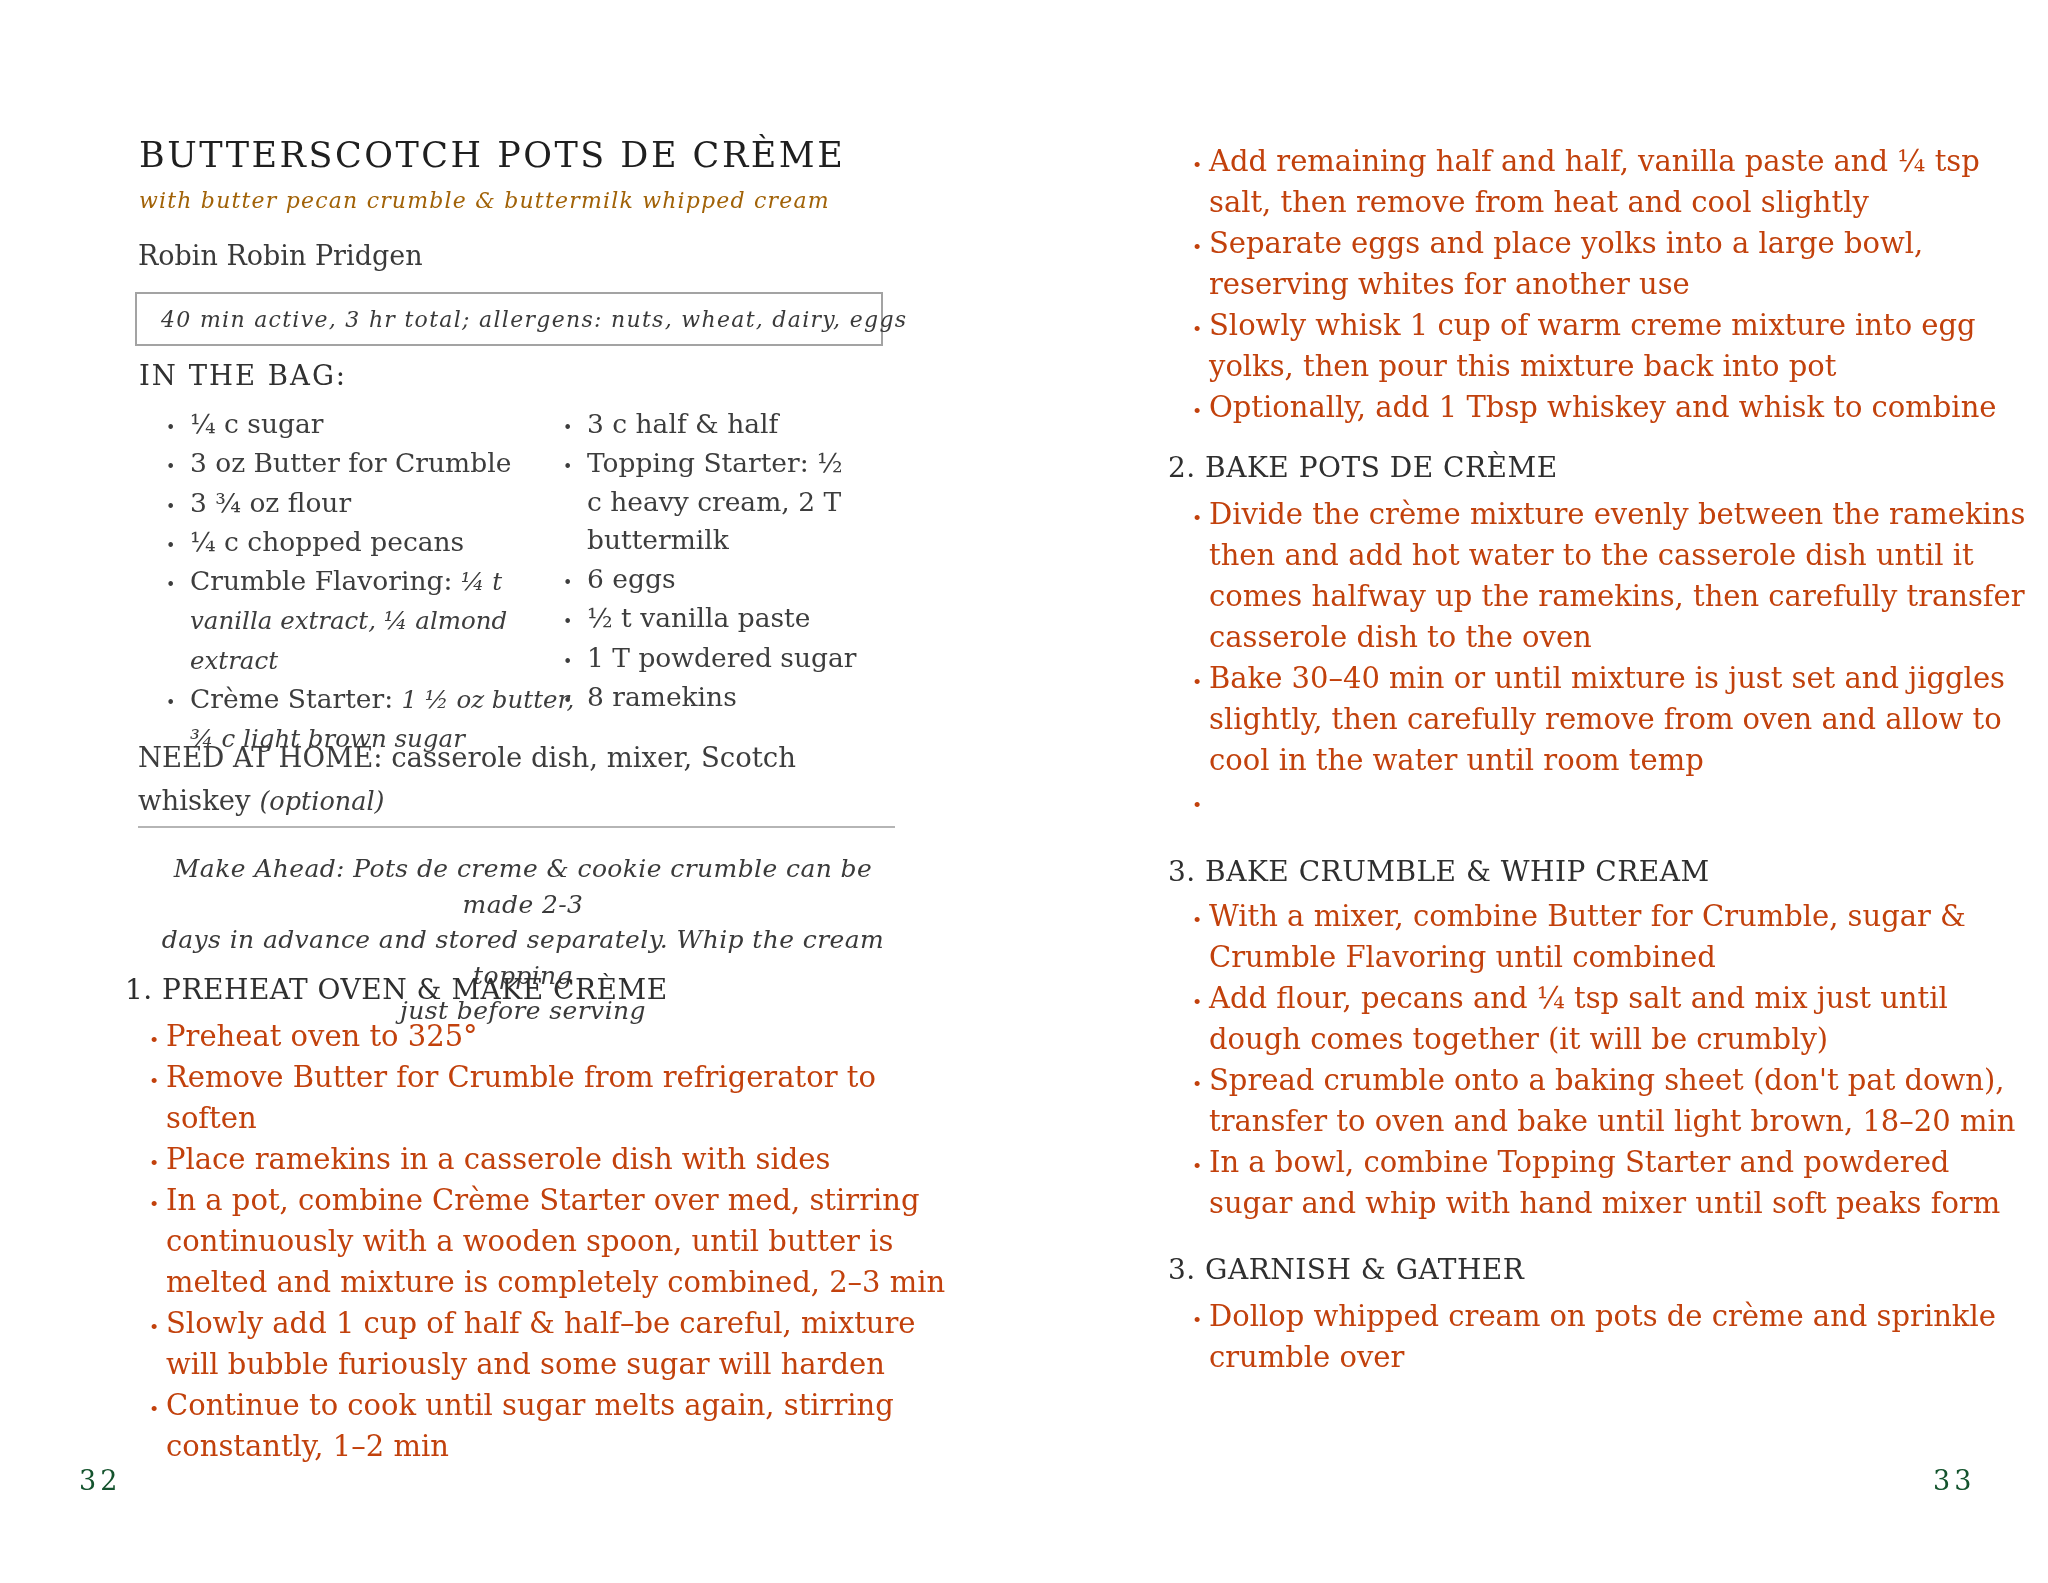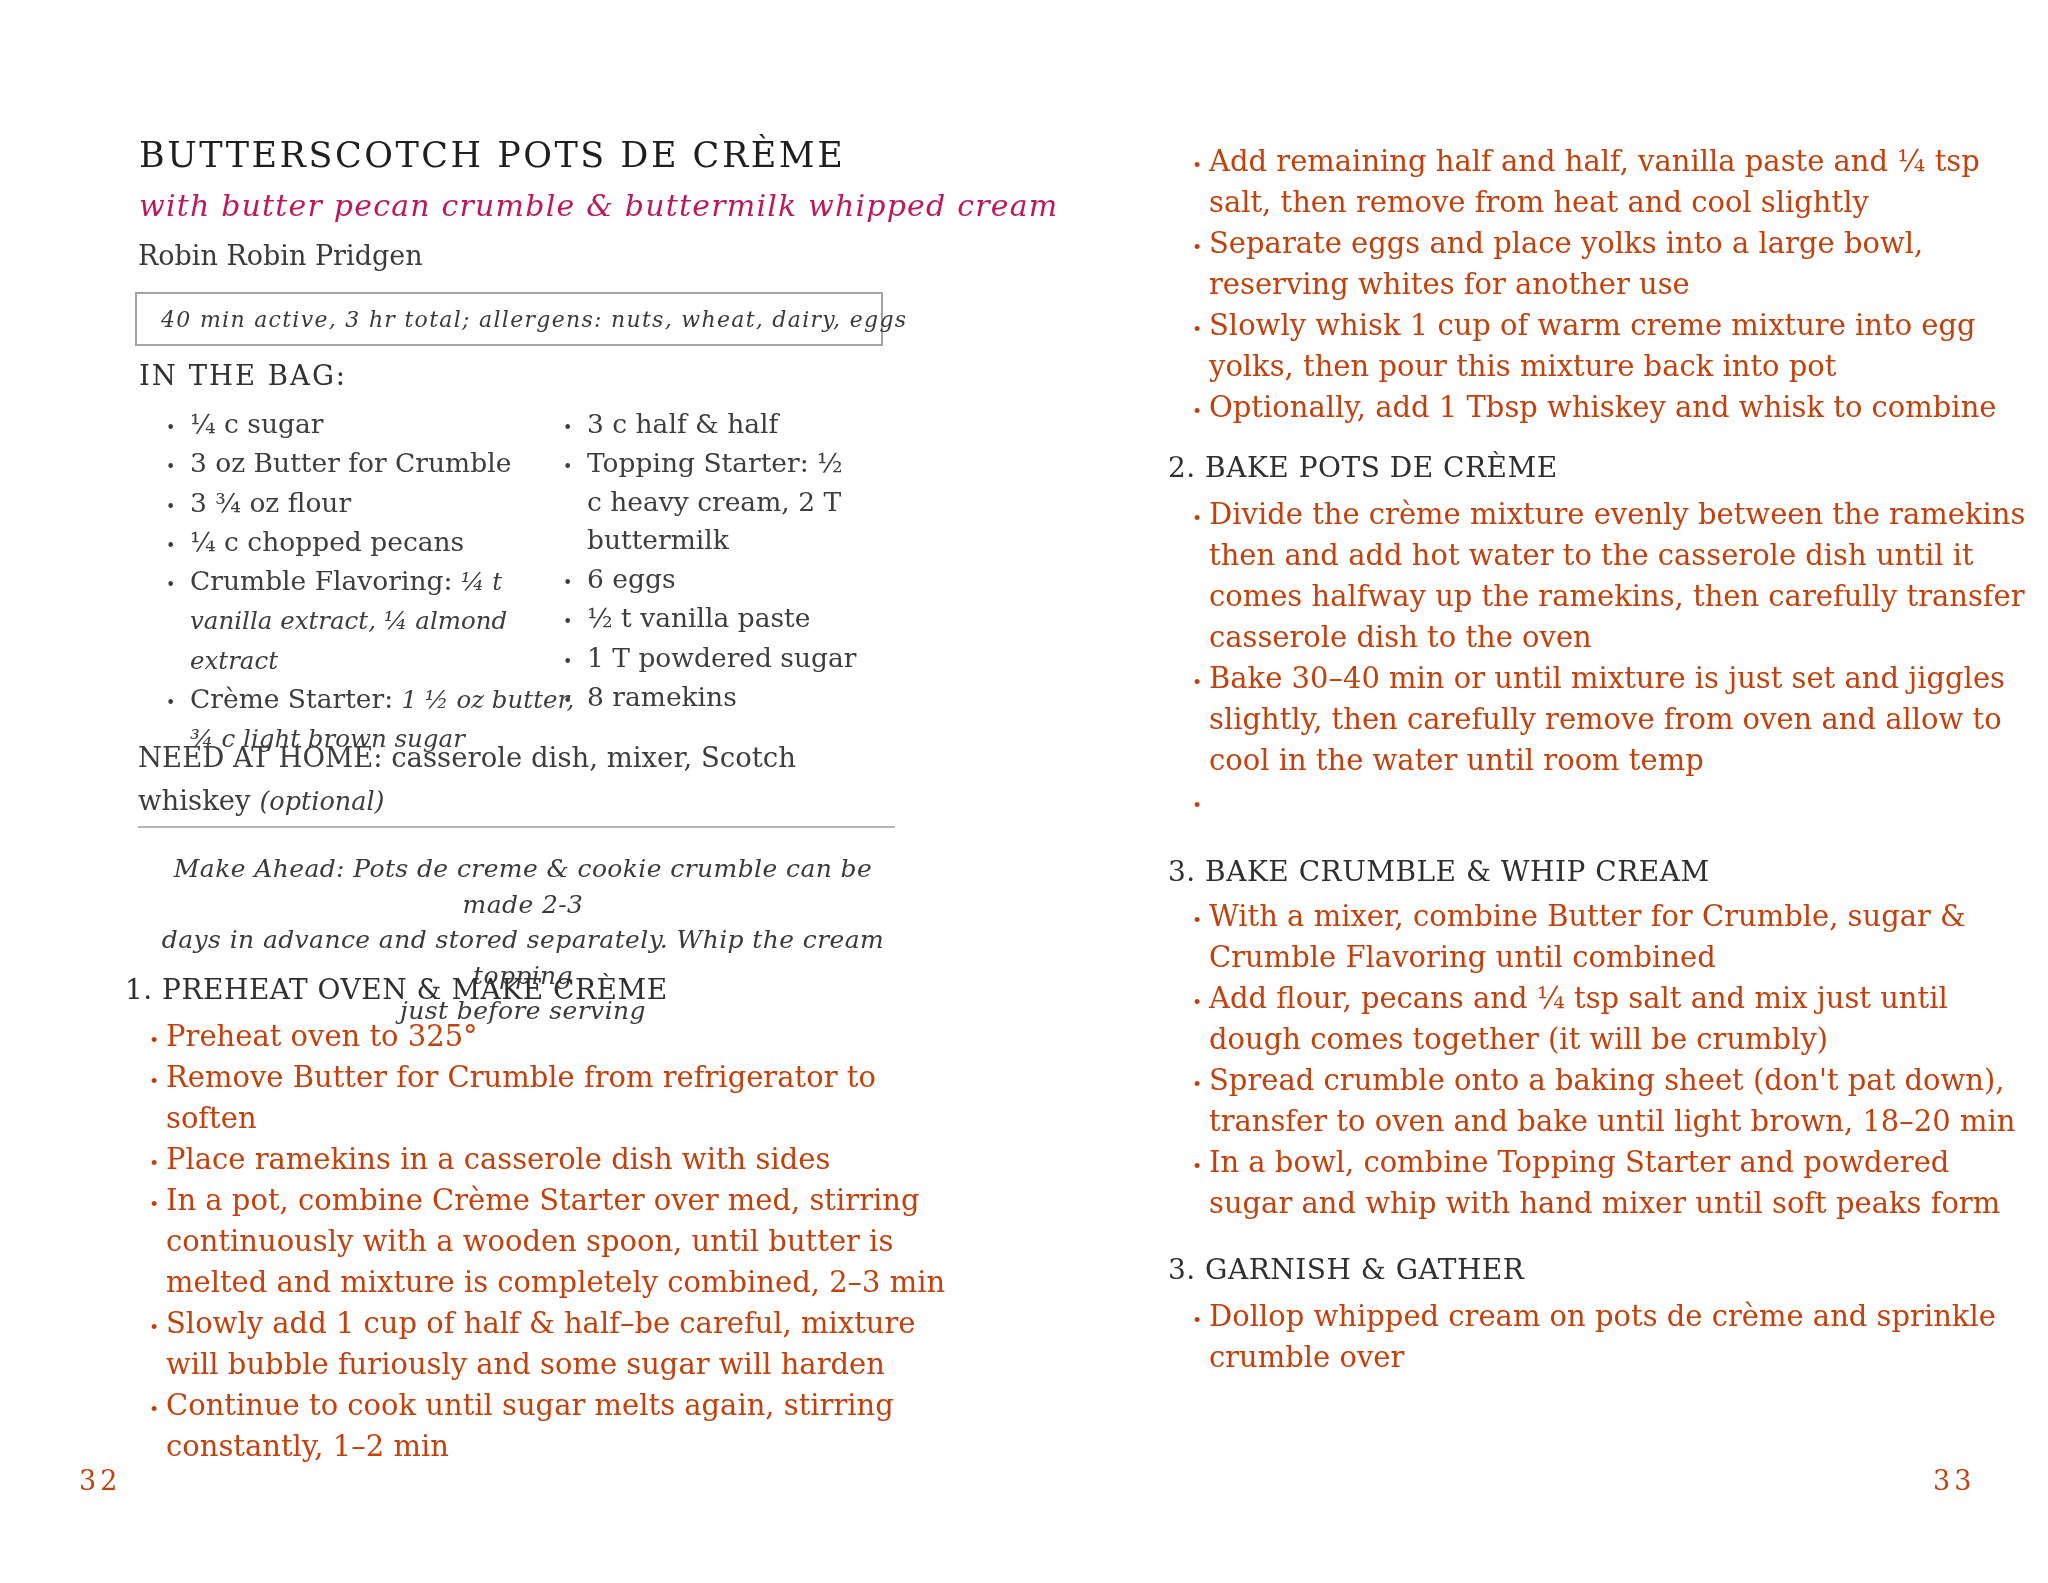"with butter pecan crumble &" .subtitle { color: #be185d -> #a16207; font-size: 30px -> 22px }
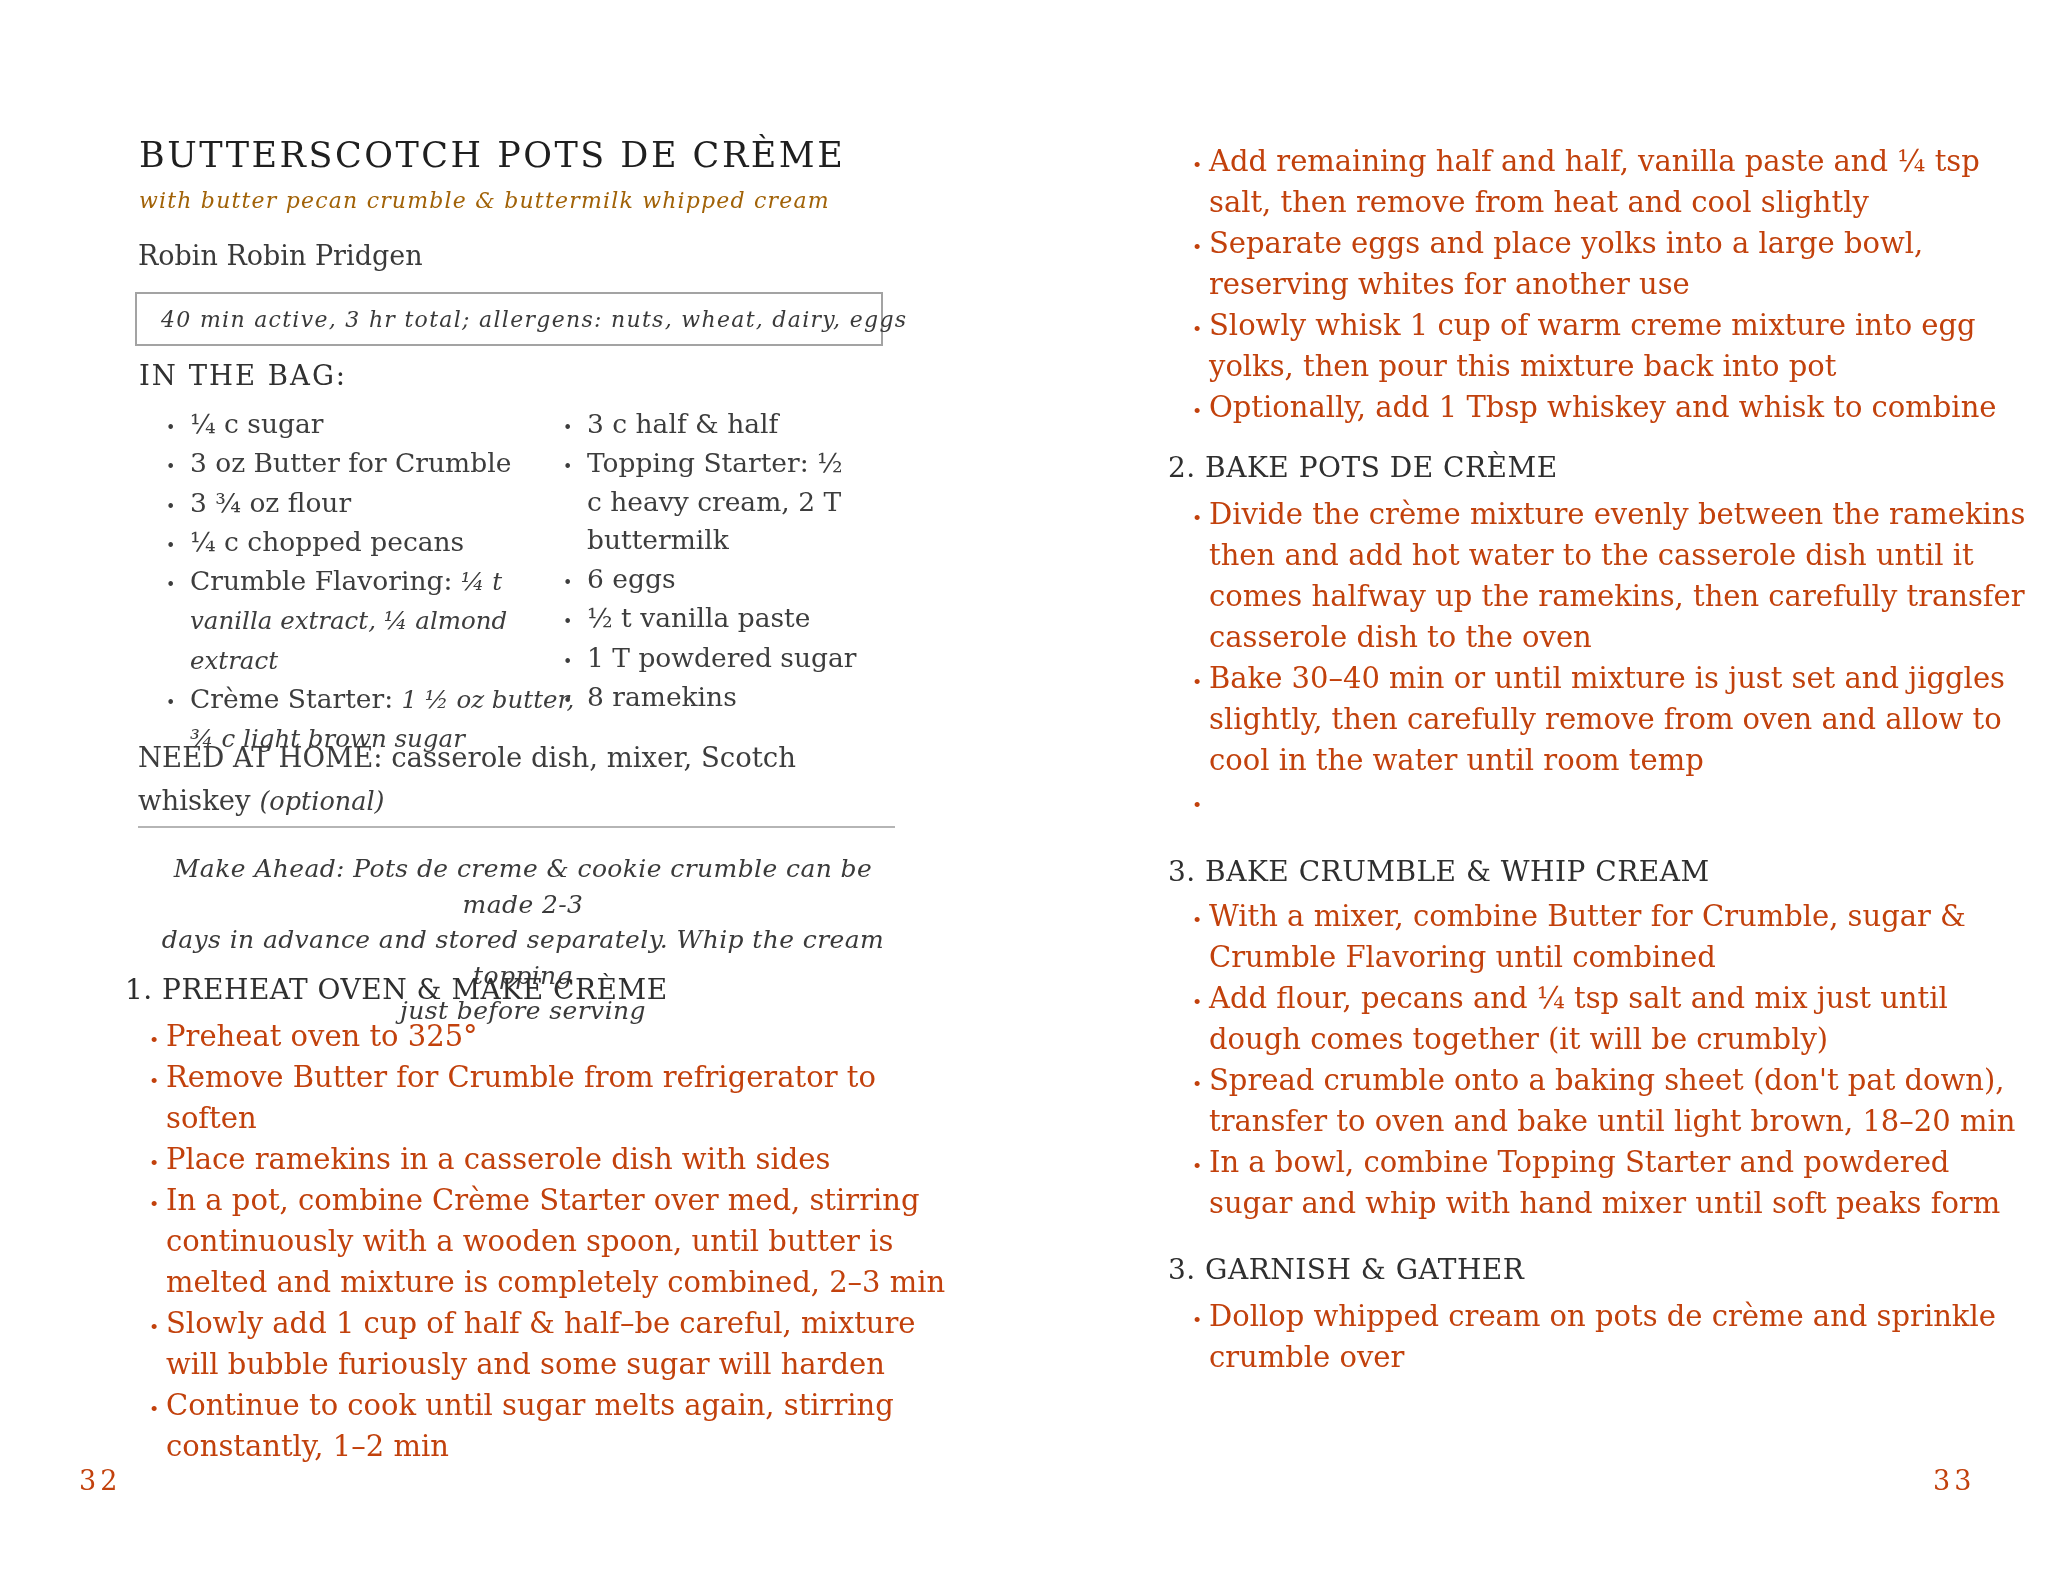"32" .pagenum { color: #c2410c -> #14532d }
